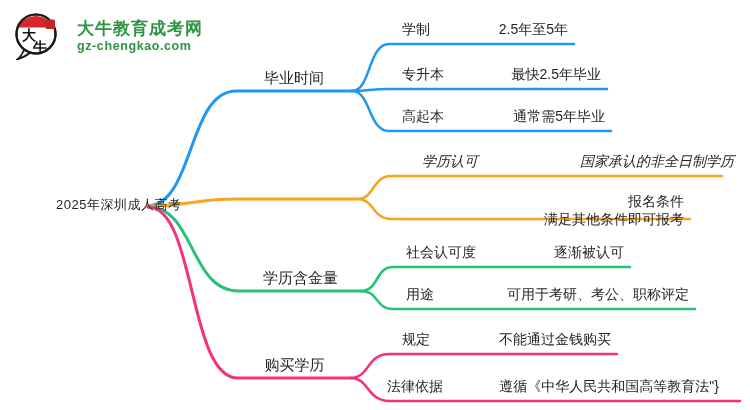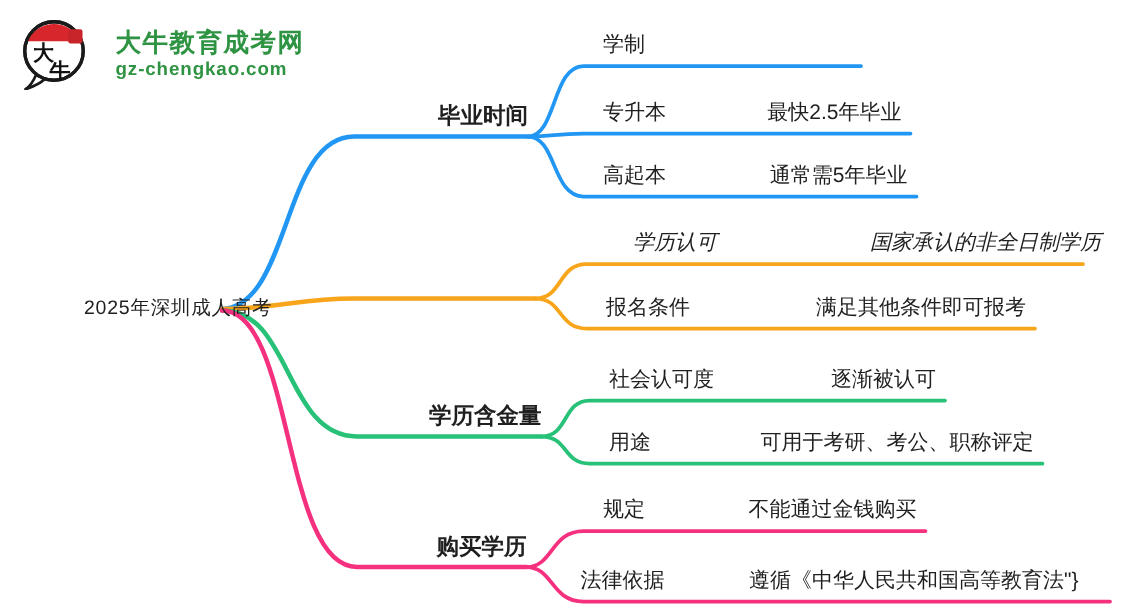"2.5年至5年" span.leaf-value { html: none -> <span>2.5年至5年</span> }
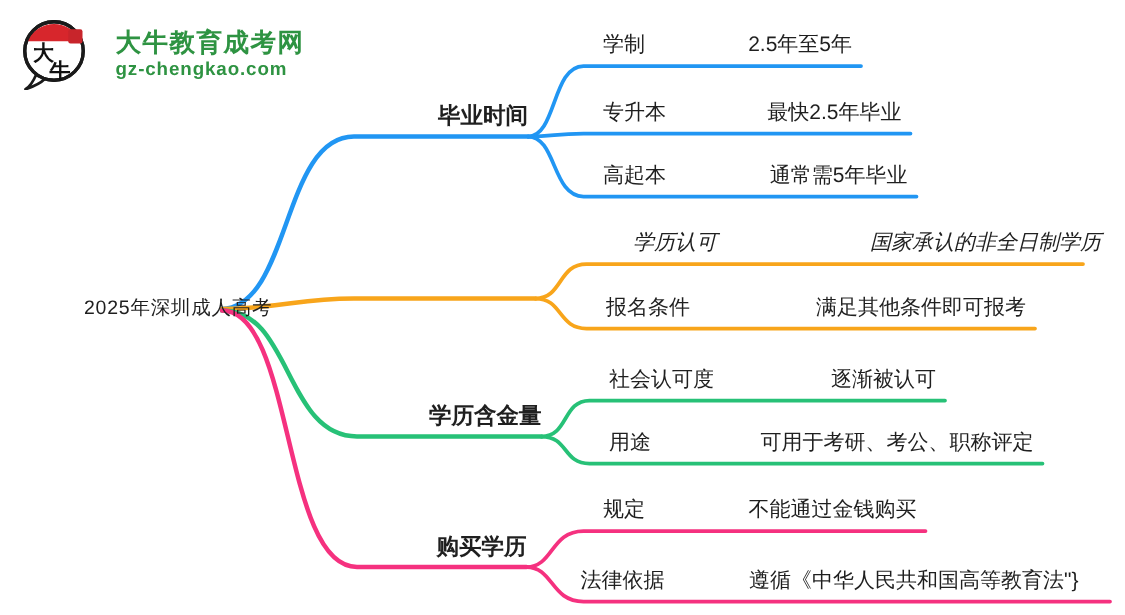"毕业时间" .branch-label { font-weight: bold -> none; text-align: right -> center }
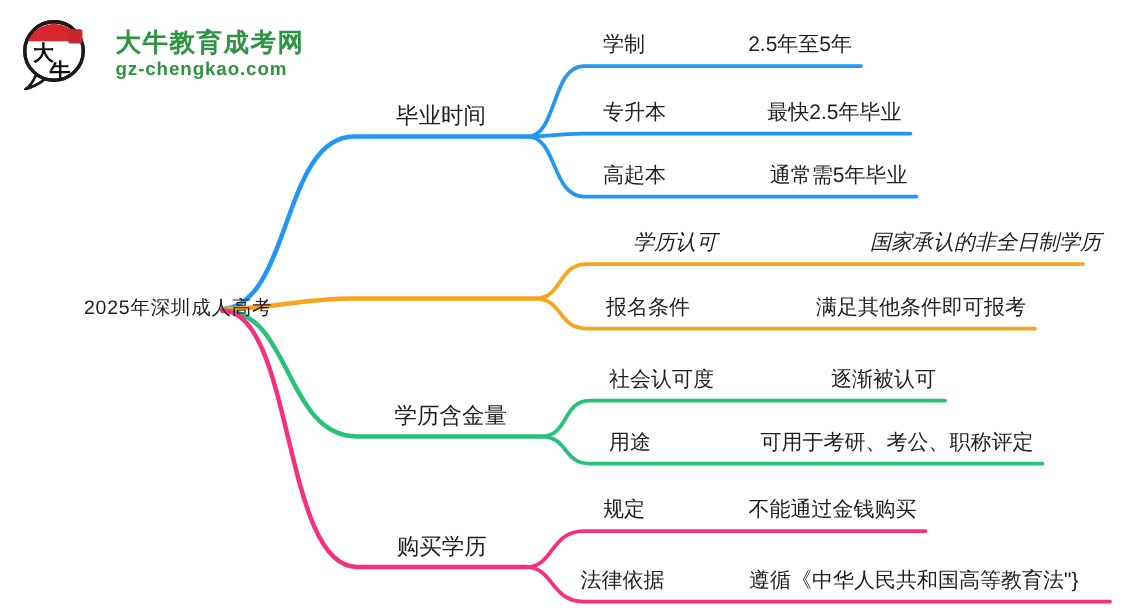"报名条件" #row-b2c1 { flex-direction: none -> column }
